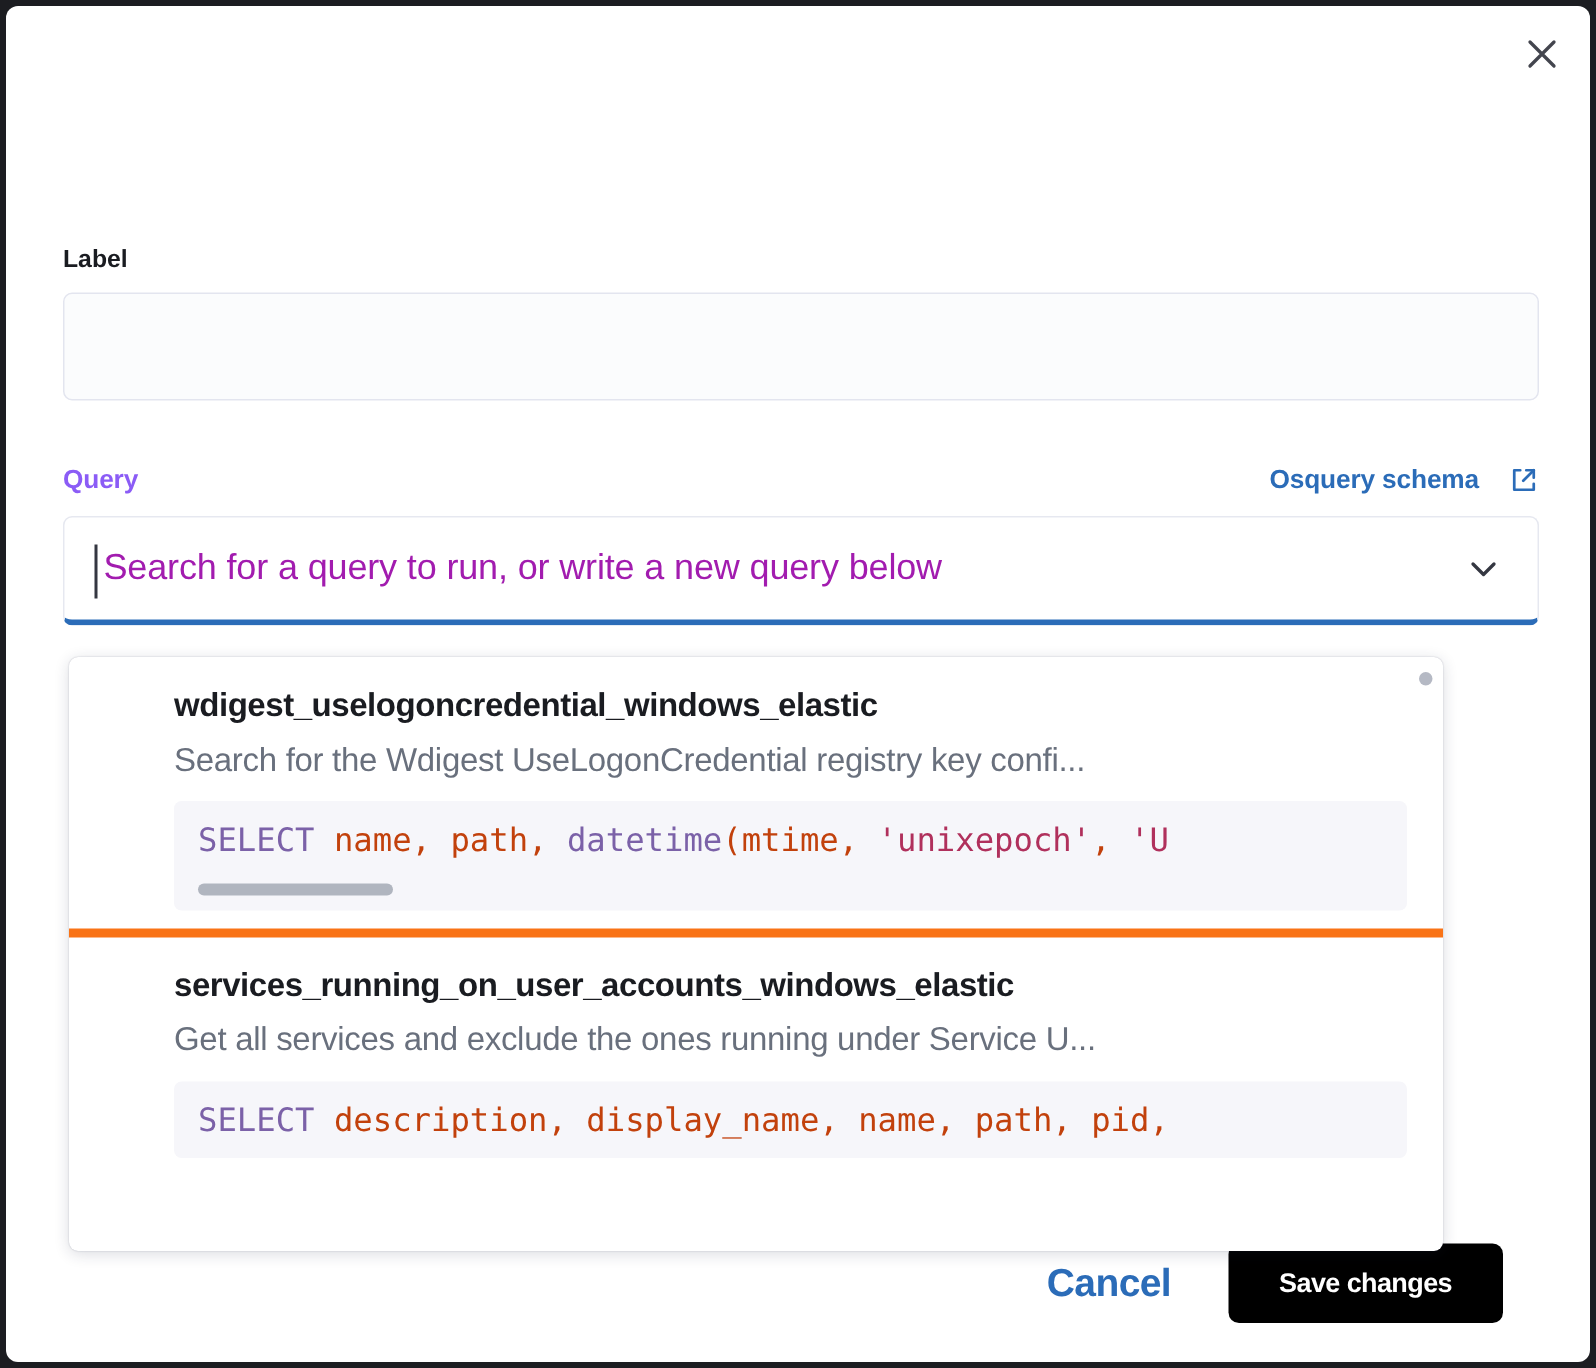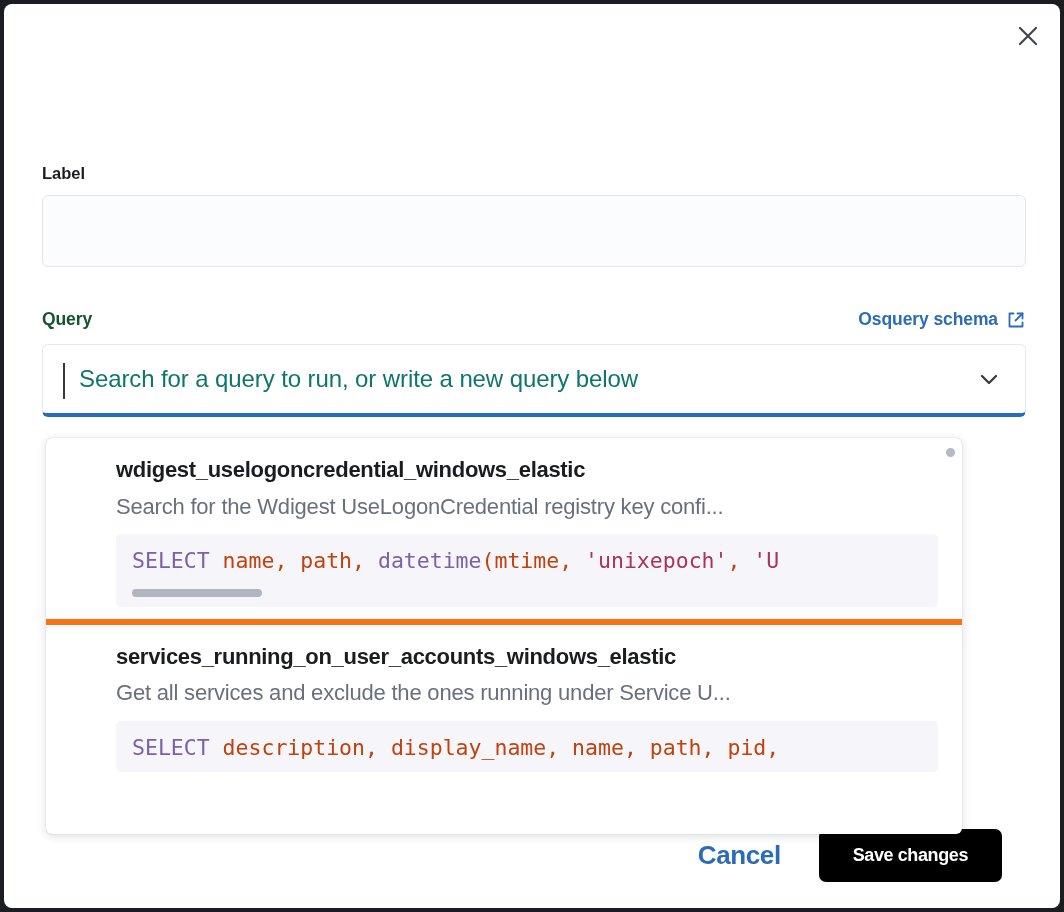"Query" .query-label { color: #14532d -> #8b5cf6 }
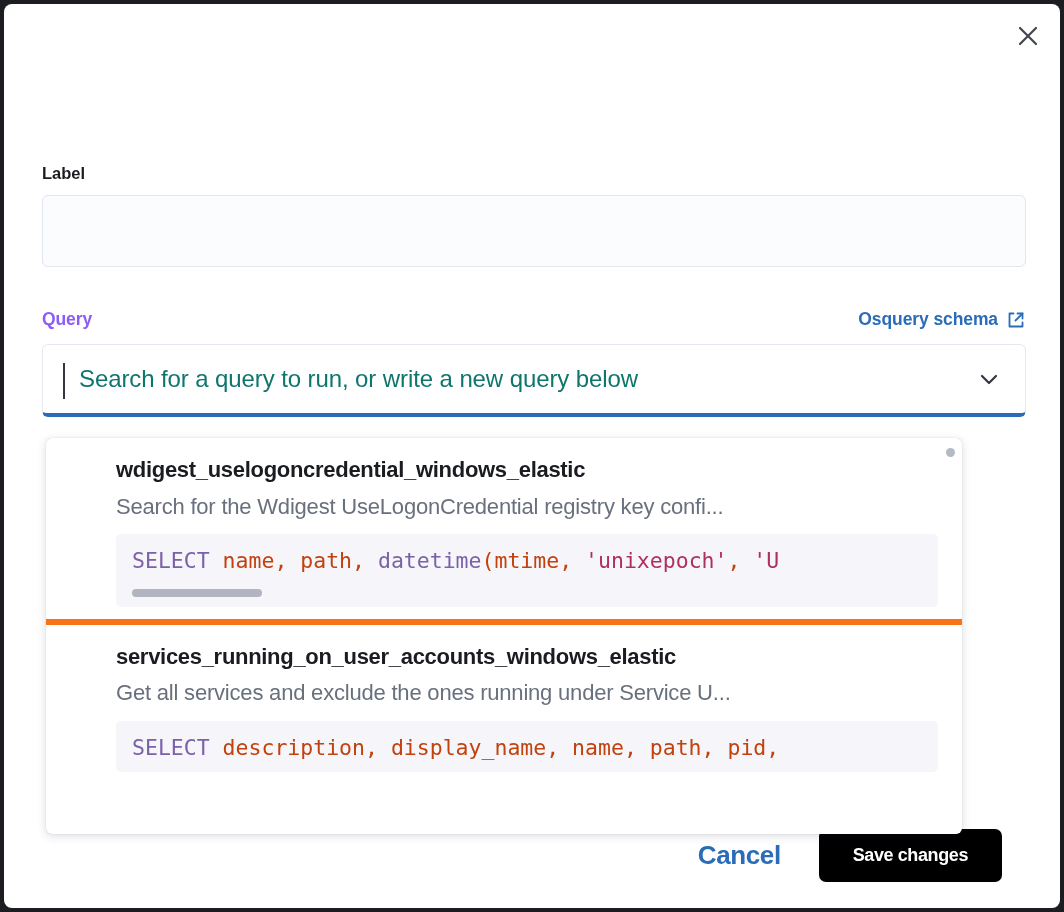"Osquery schema" .schema-link { gap: 8px -> 20px }
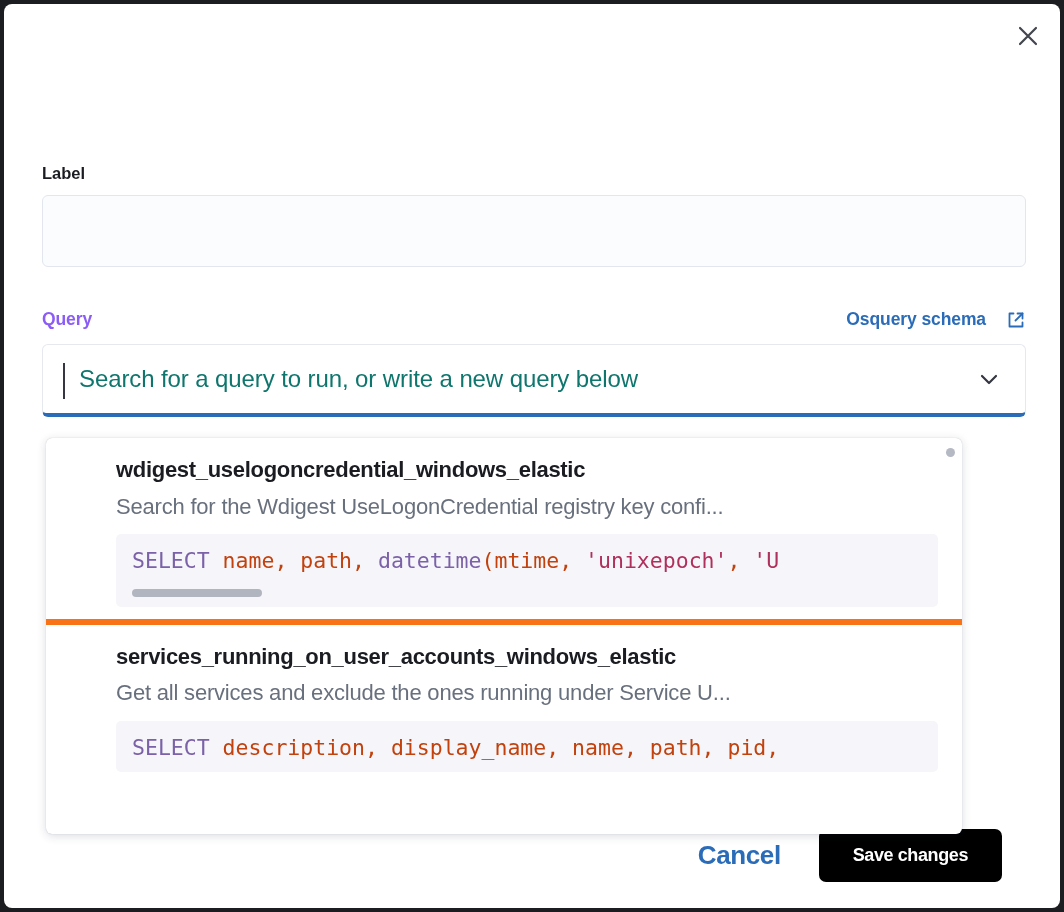"Search for a query to" .combo-placeholder { color: #0f766e -> #a21caf; padding-left: 16px -> 6px }
